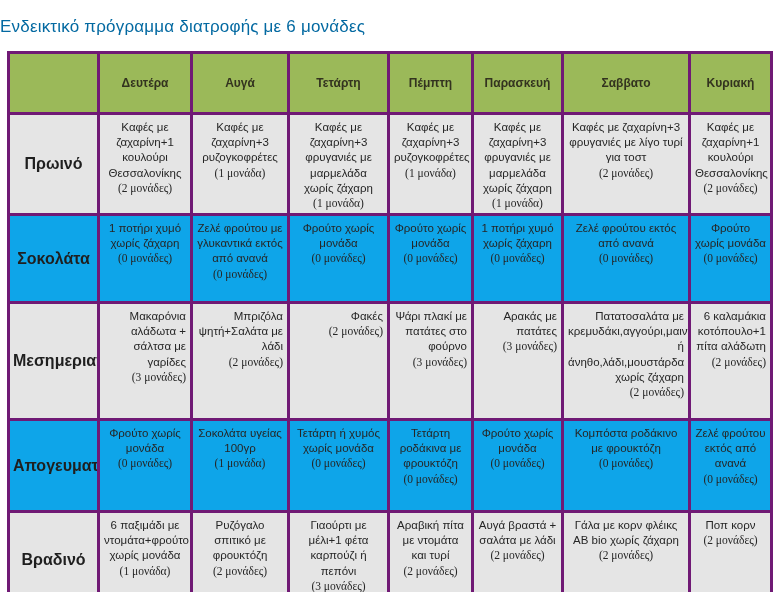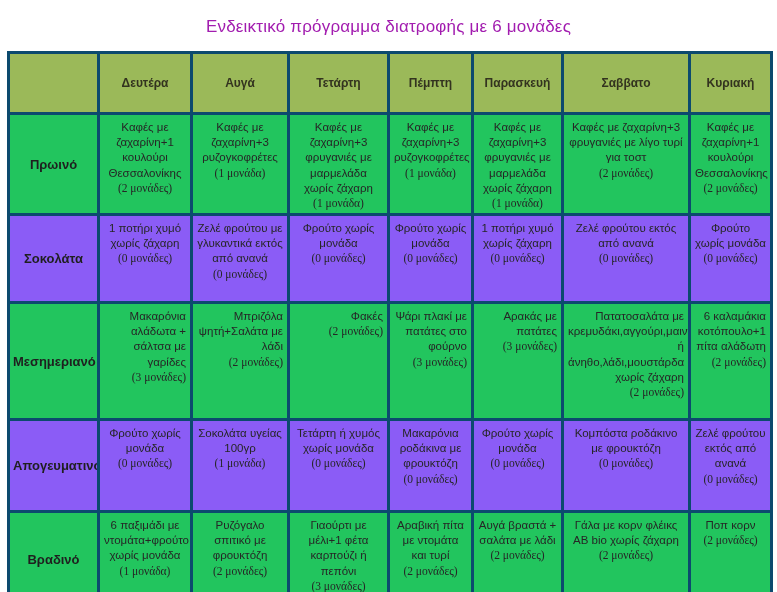"Ενδεικτικό πρόγραμμα διατροφής με 6" .title { color: #a21caf -> #0369a1; text-align: center -> left }
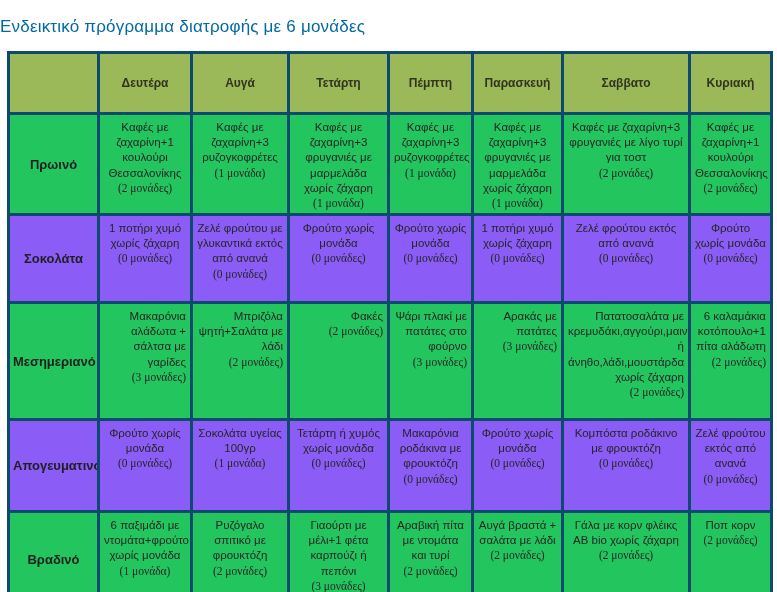"Δευτέρα" table.diet td, table.diet th { border: 3px solid #0c4a6e -> 3px solid #701a75 }
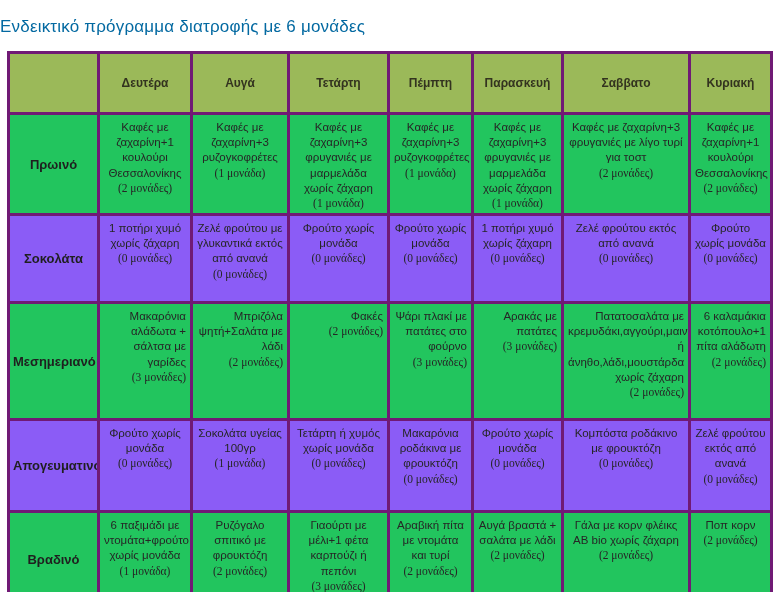"Καφές με ζαχαρίνη+1 κουλούρι" tr.band-a td { background: #22c55e -> #e5e5e5 }
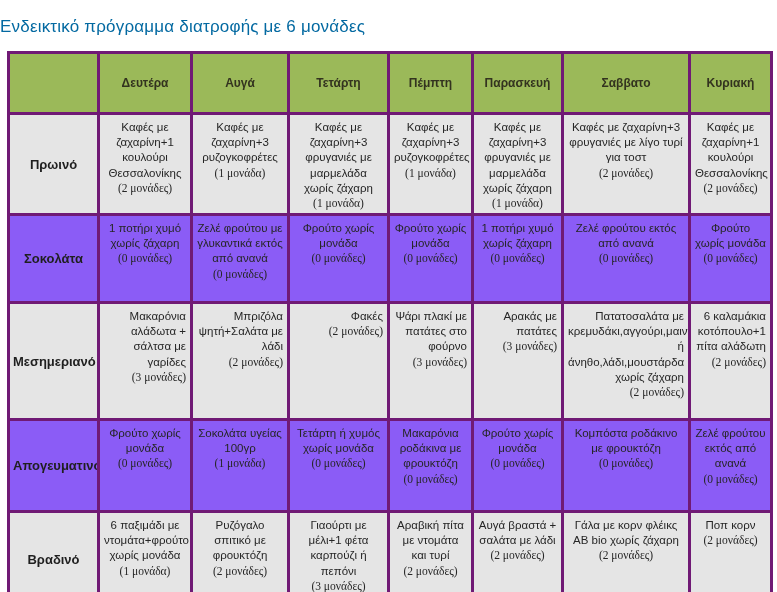"Πρωινό" td.meal-label { font-size: 13px -> 16px }
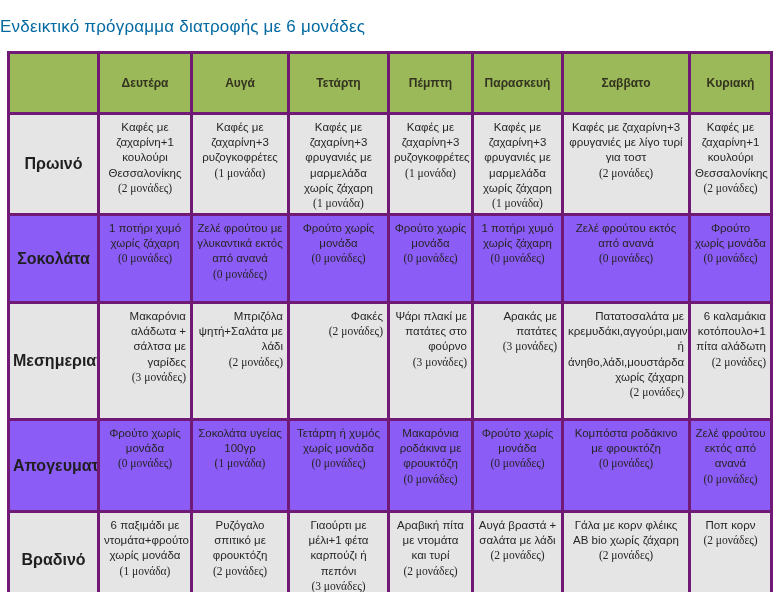"1 ποτήρι χυμό χωρίς ζάχαρη" tr.band-b td { background: #8b5cf6 -> #0ea5e9 }
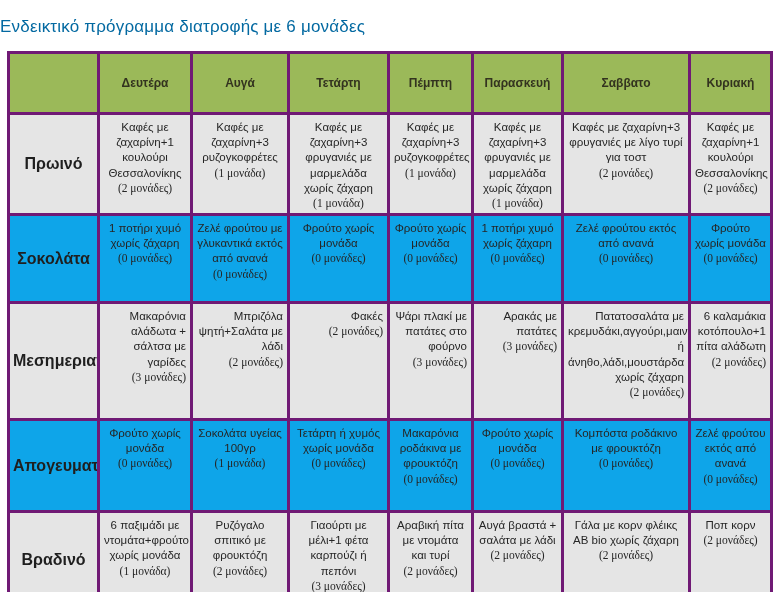"Μακαρόνια ροδάκινα με φρουκτόζη" span { text: Μακαρόνια -> Τετάρτη }
